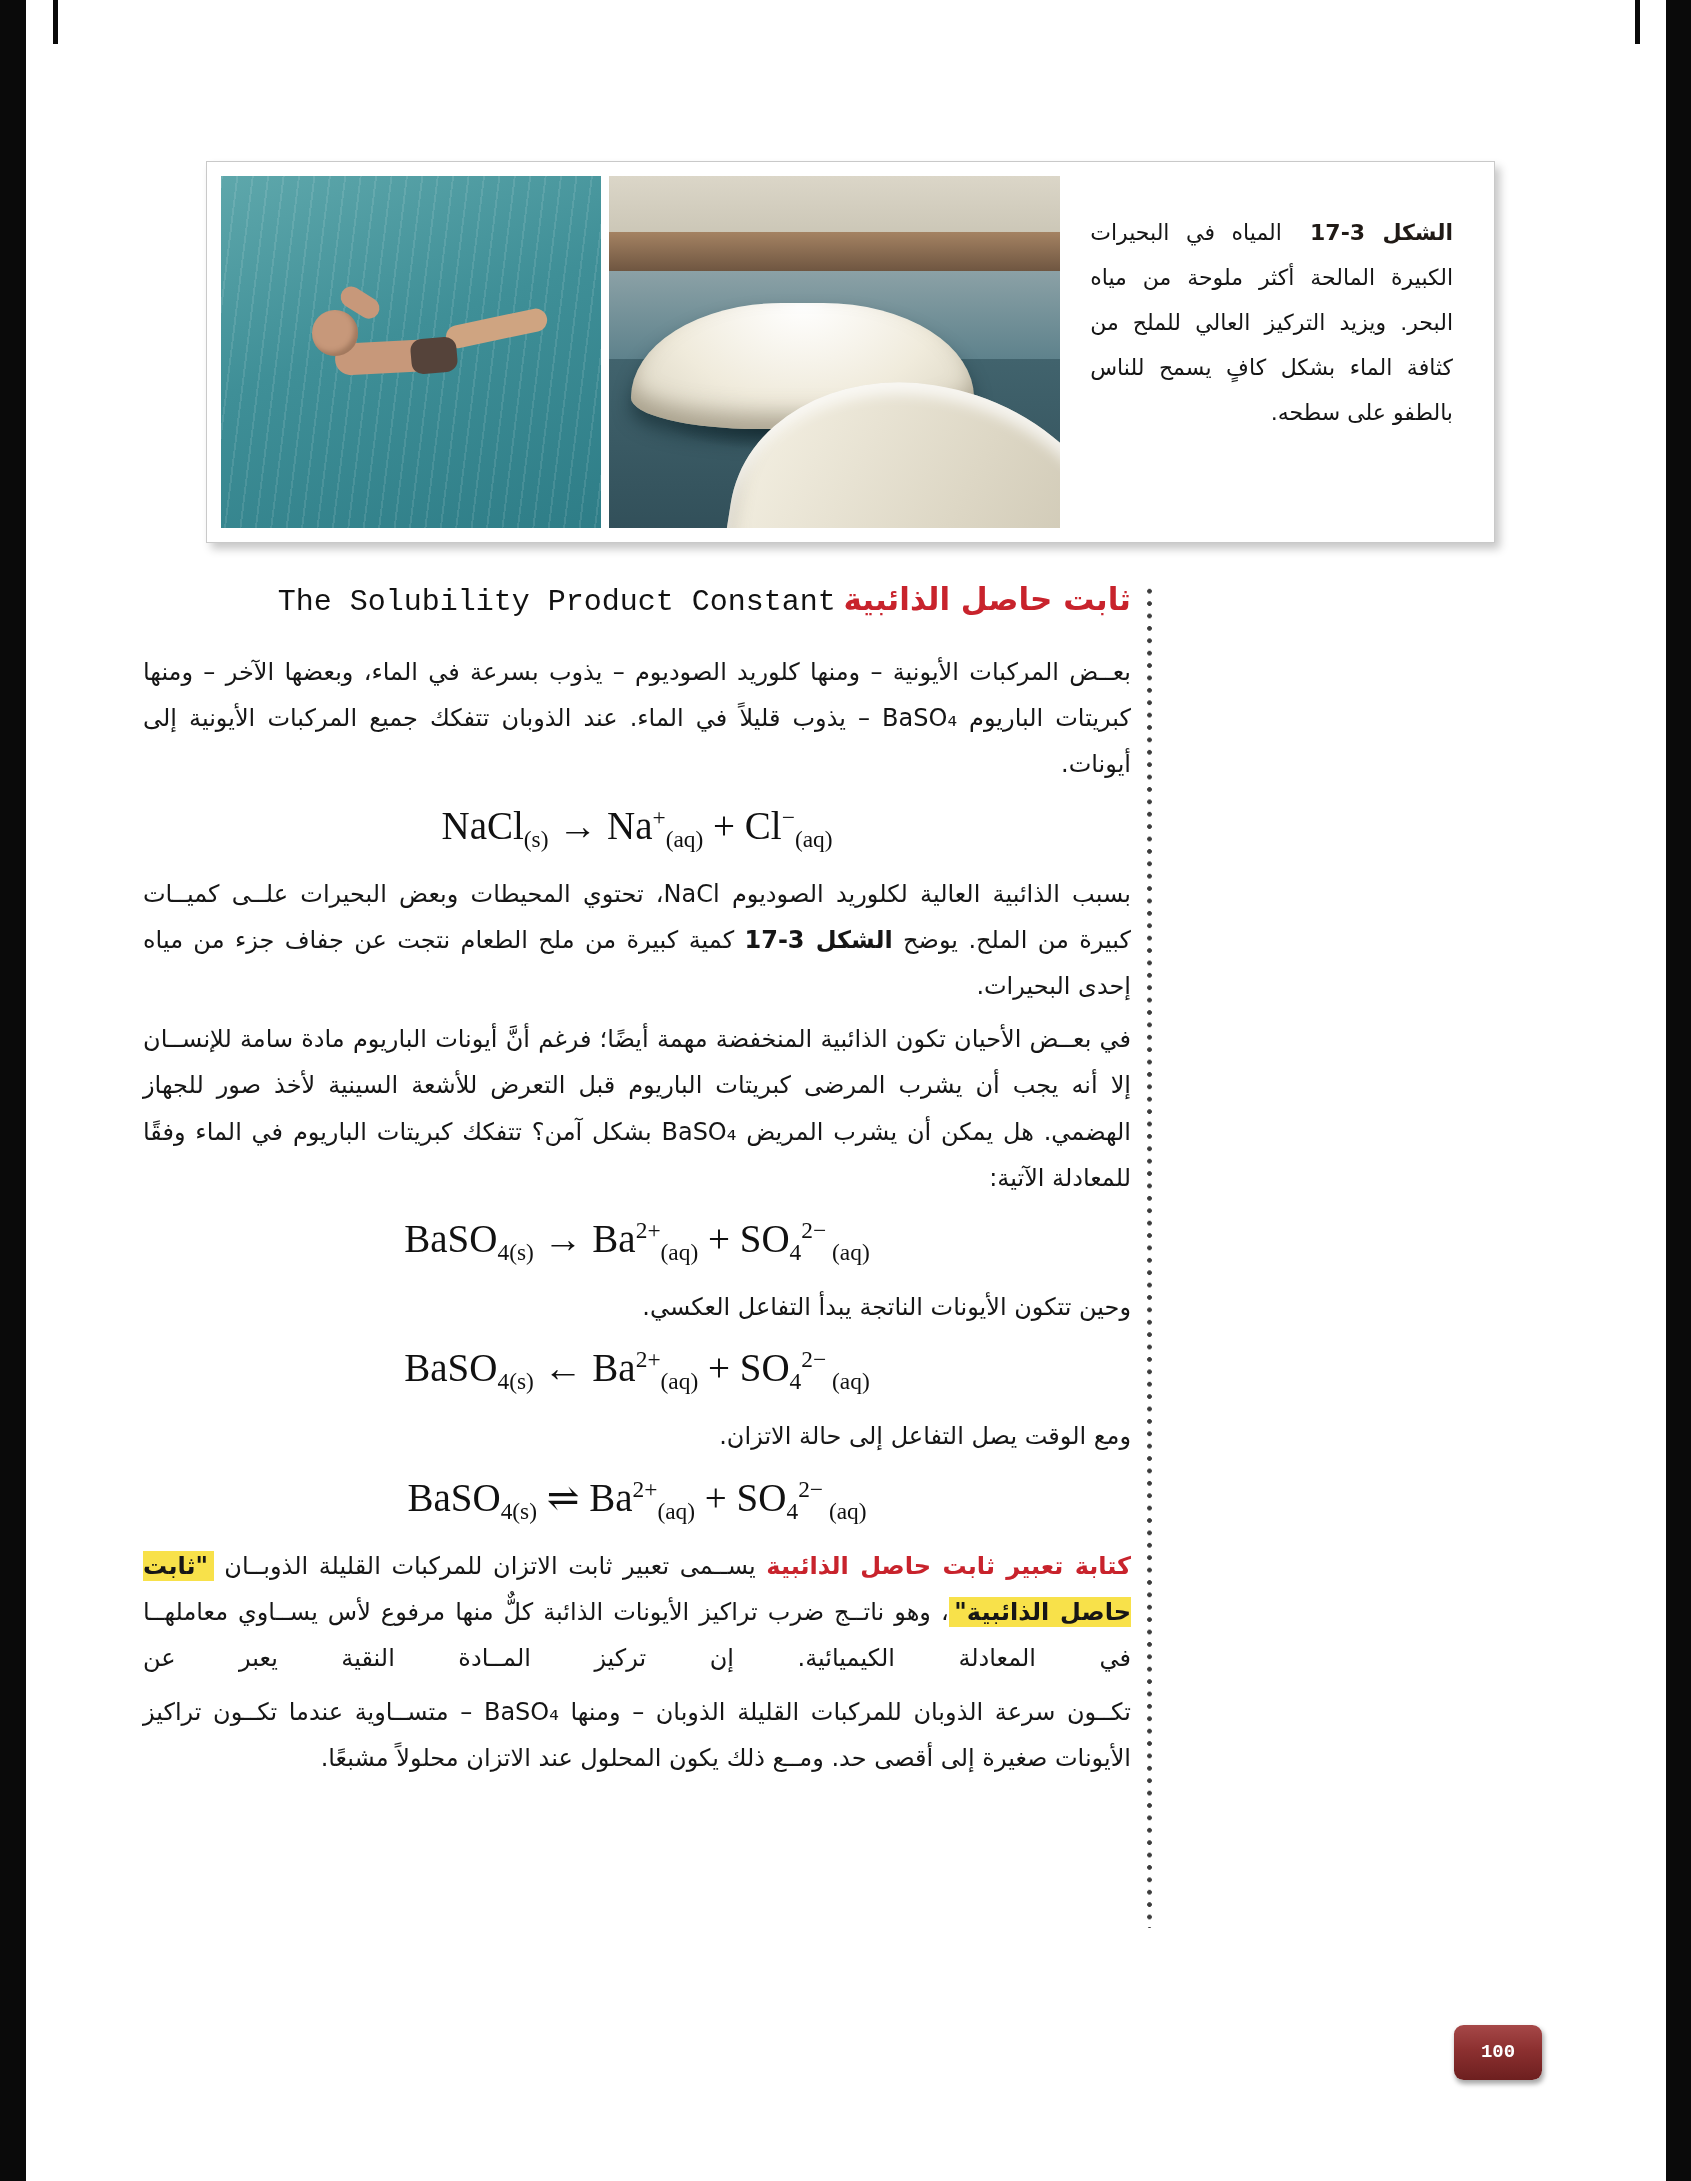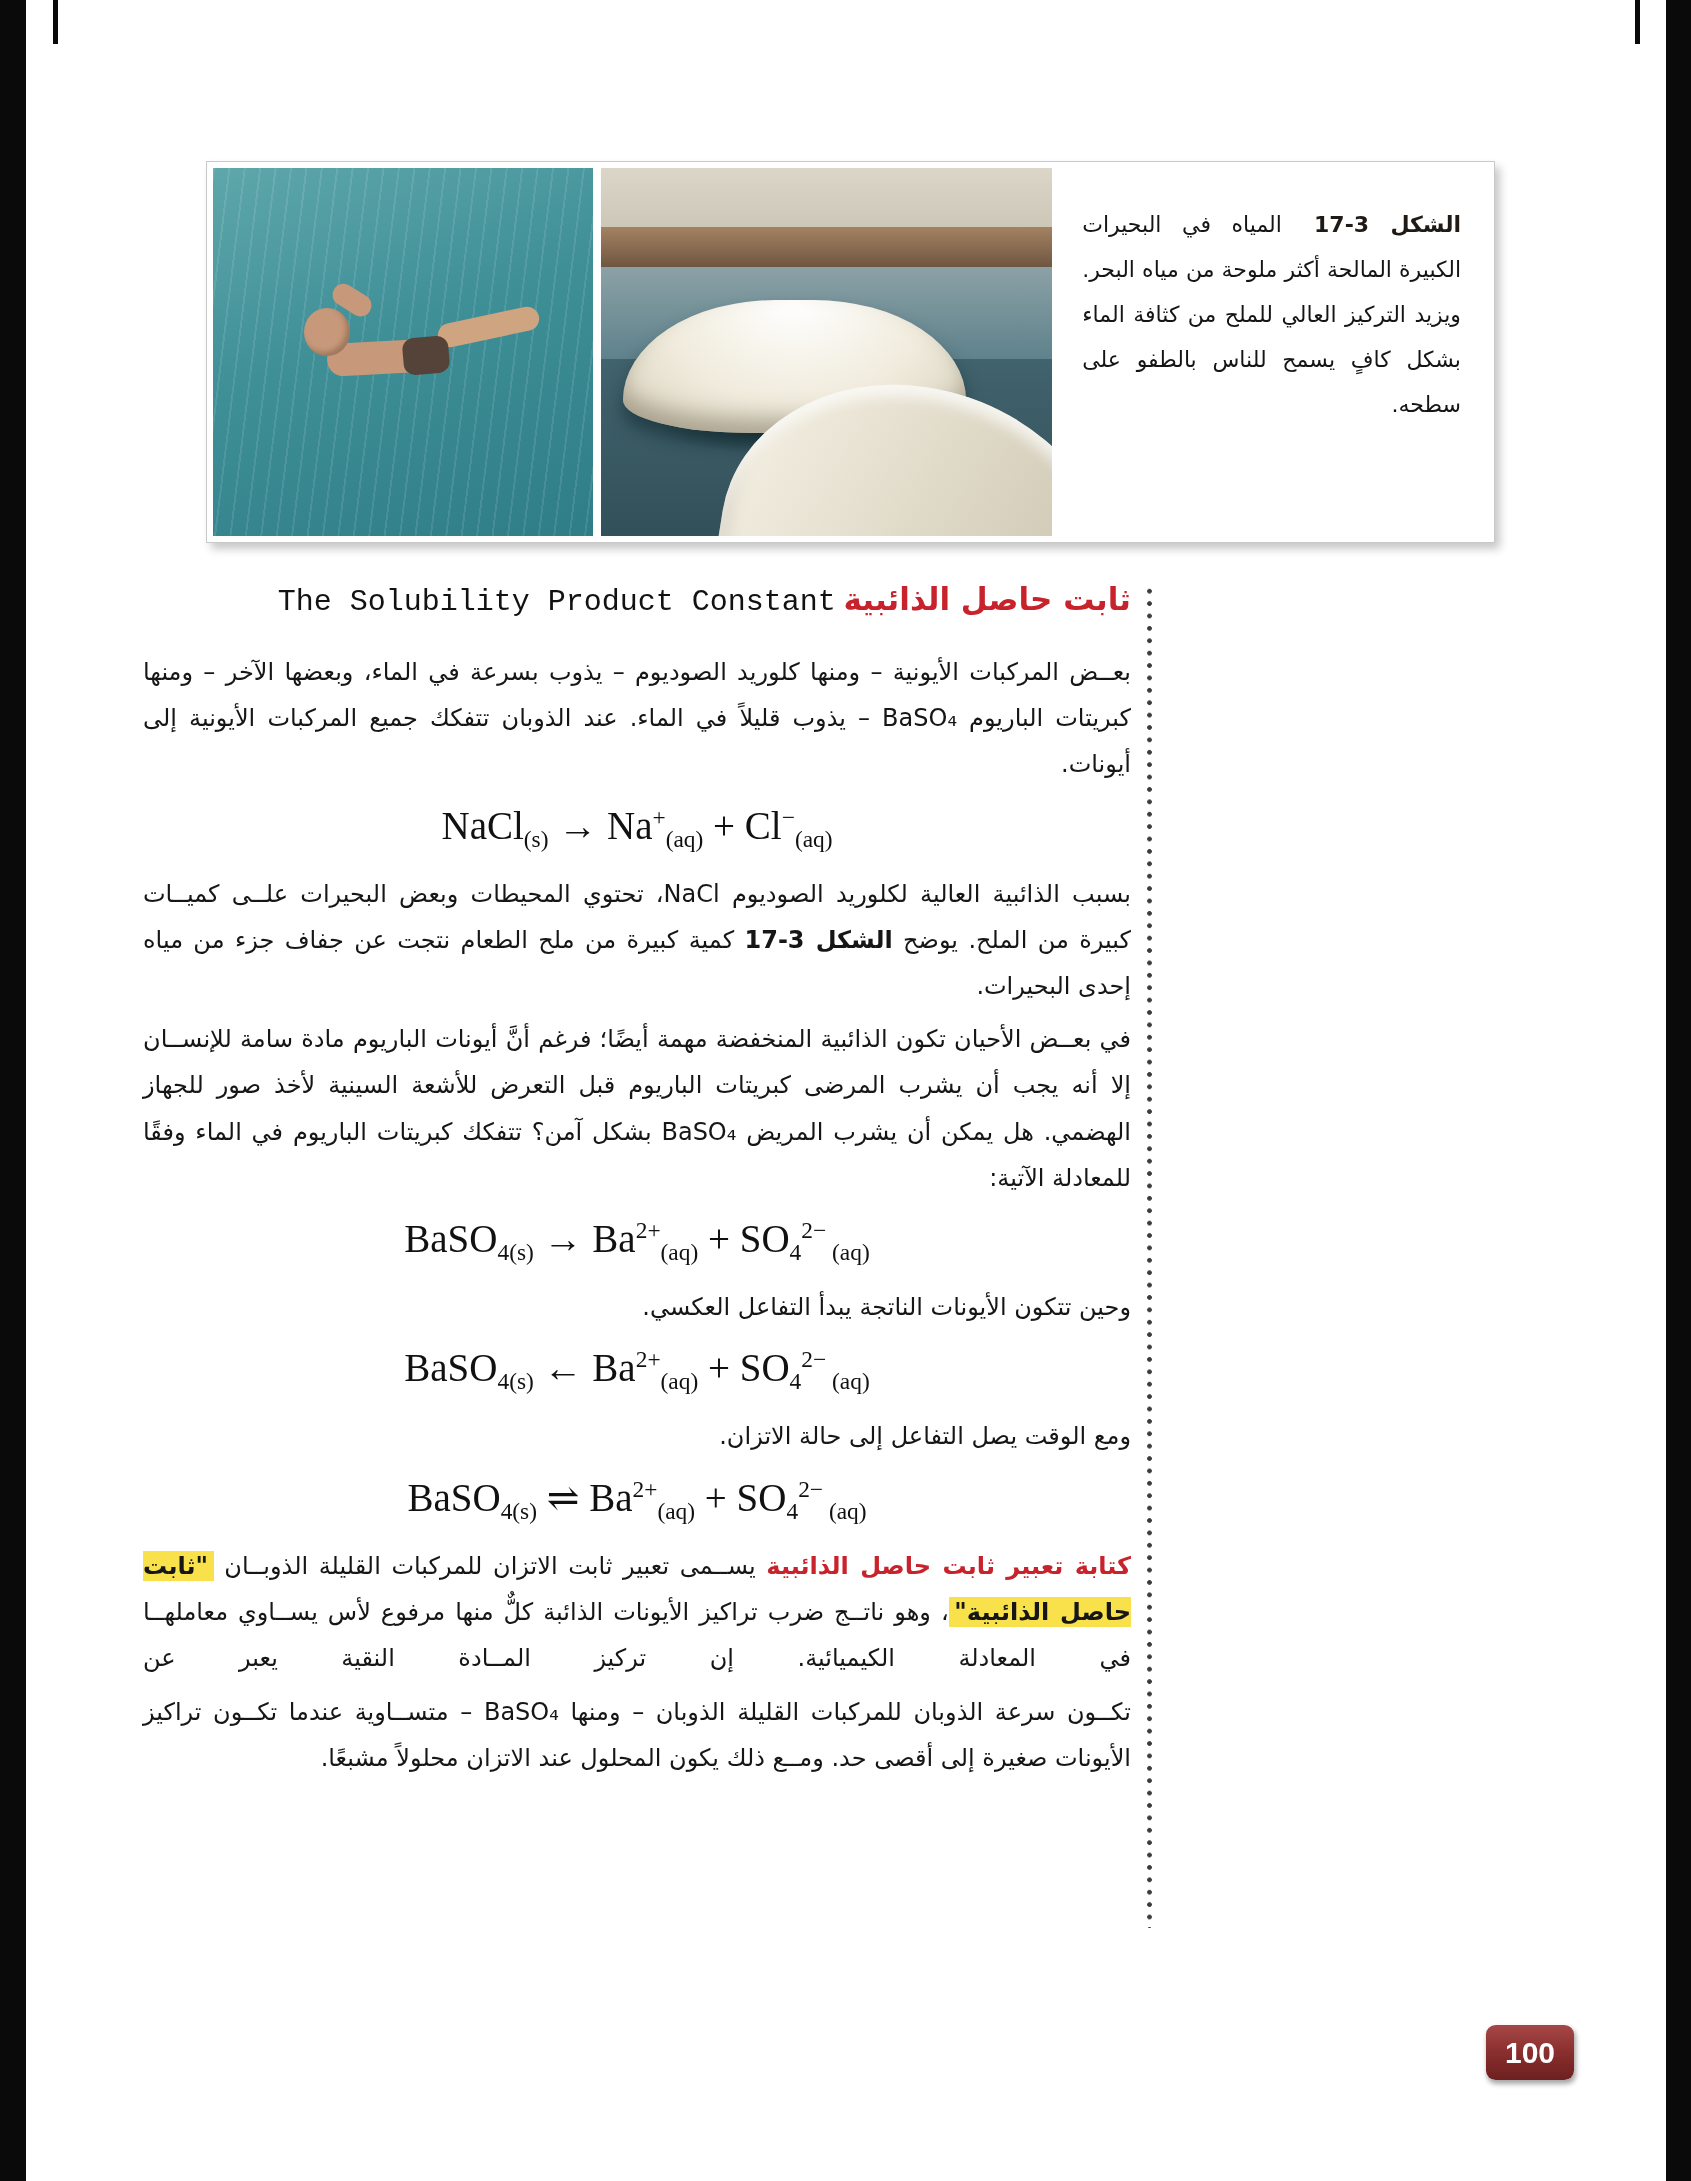"الشكل 3-17 المياه في البحيرات" .figure-box { padding: 6px -> 14px }
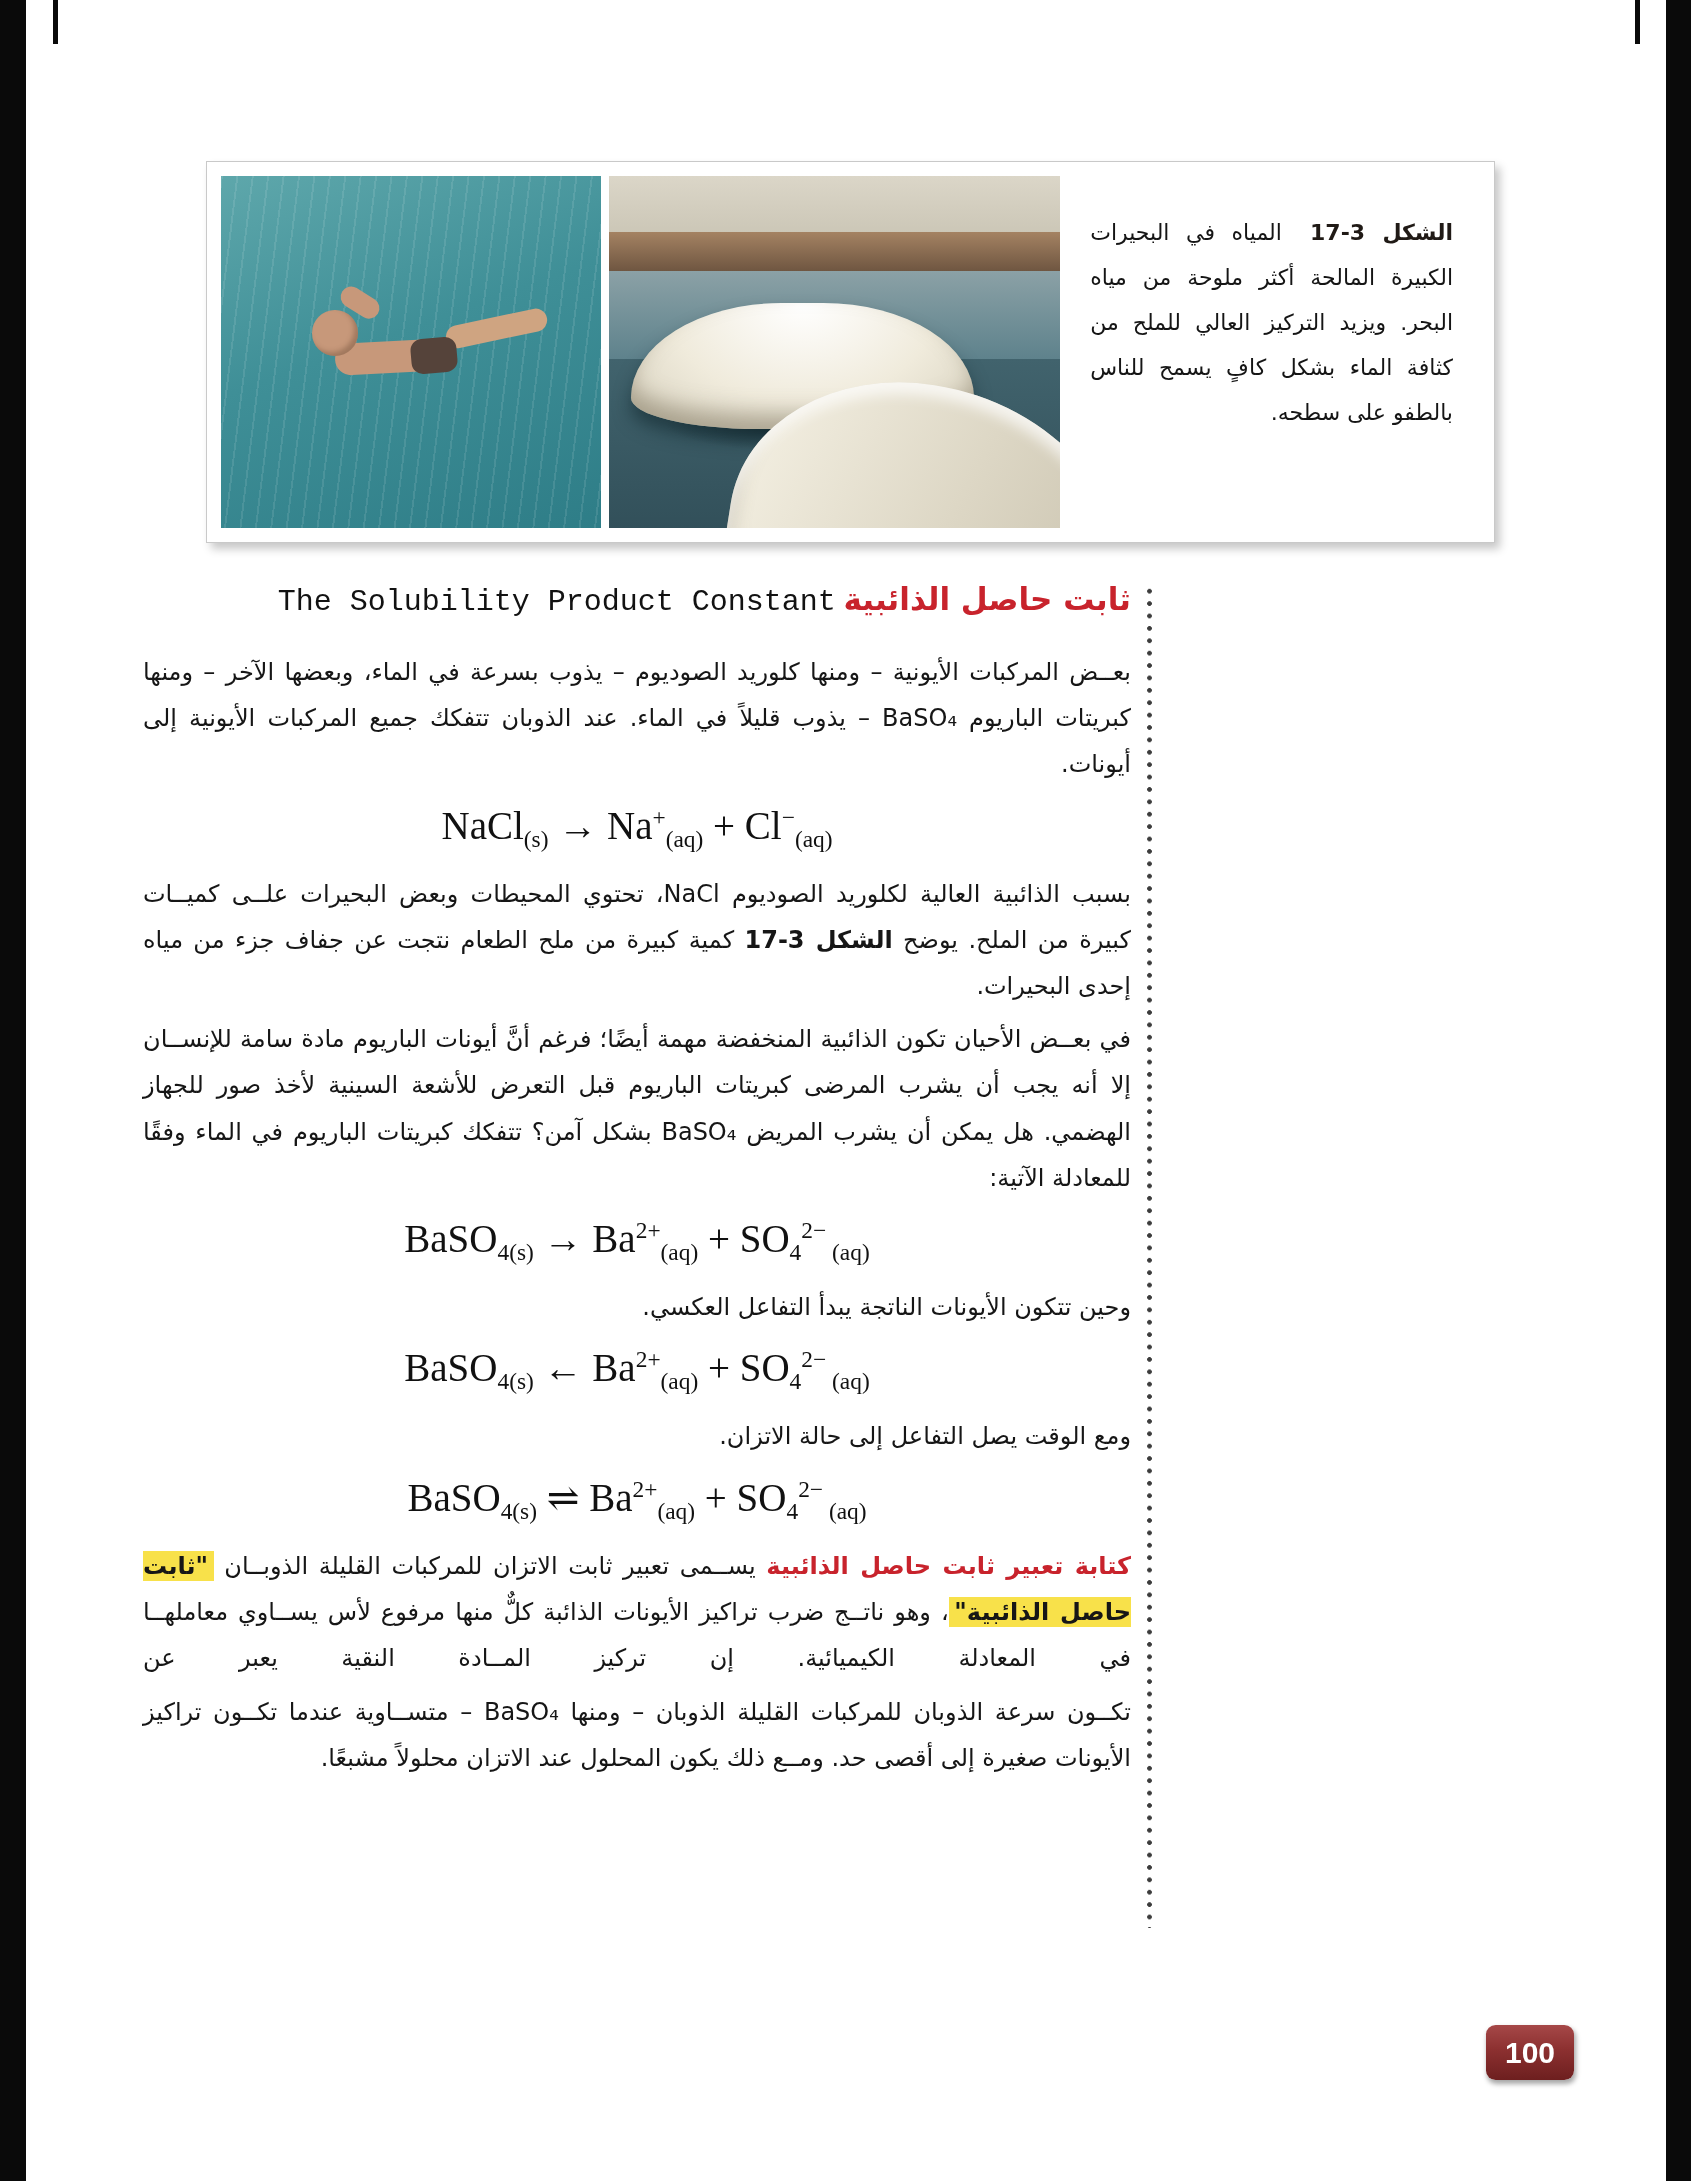"100" .page-badge { font-family: Liberation Sans, sans-serif -> Liberation Mono, monospace; font-size: 30px -> 19px; margin-left: 32px -> none }
